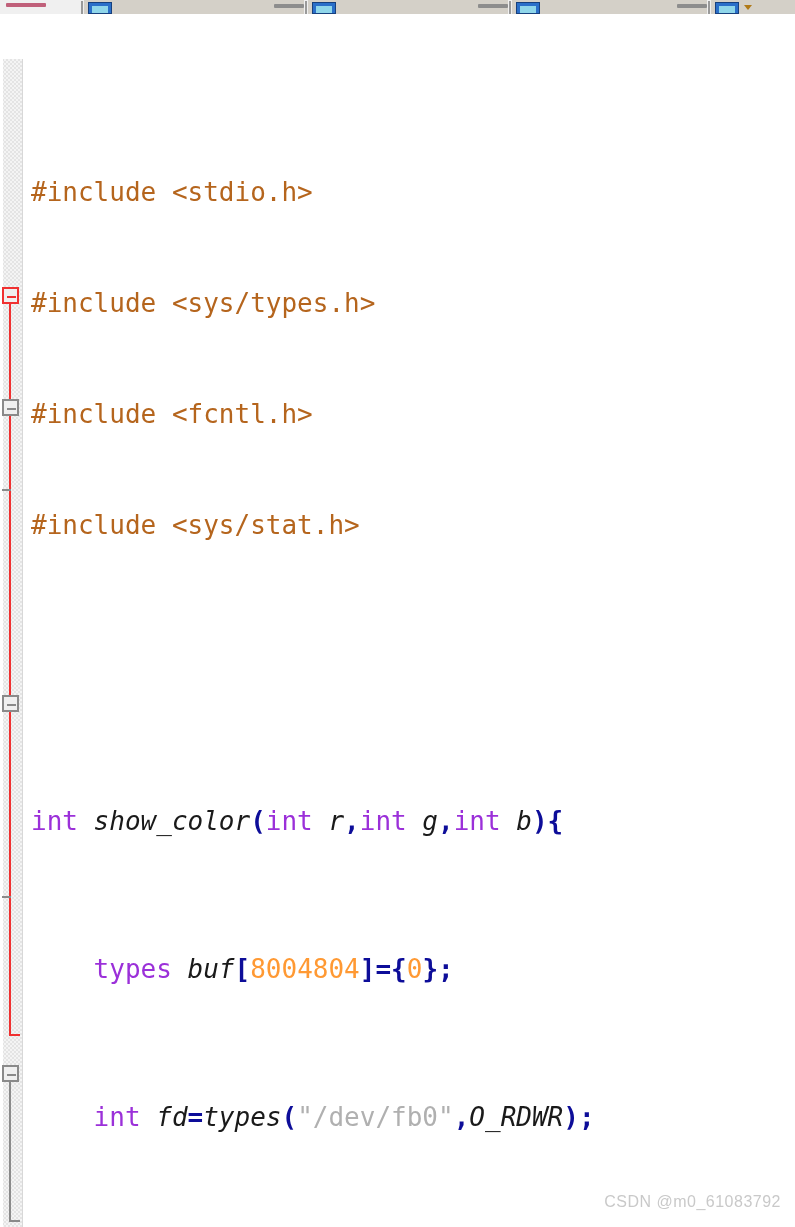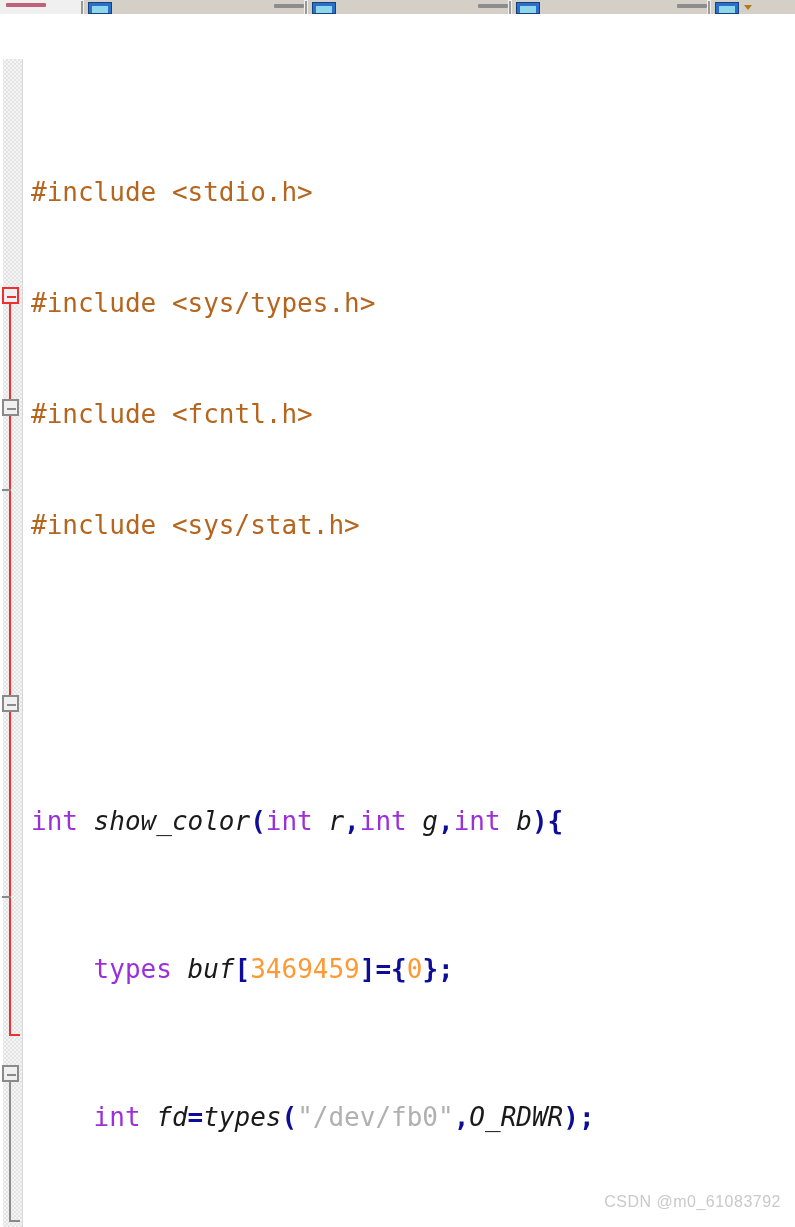"3469459" span.t-num { text: 3469459 -> 8004804 }
